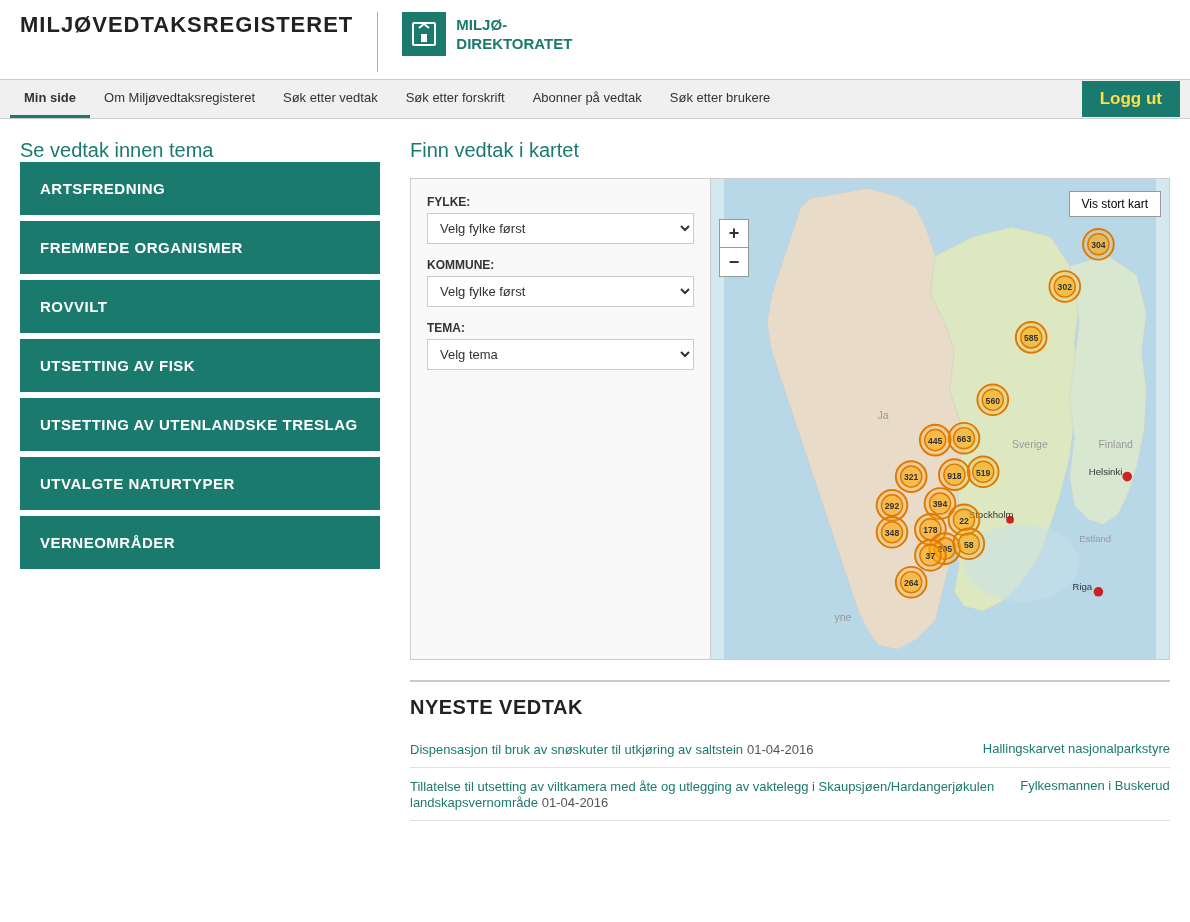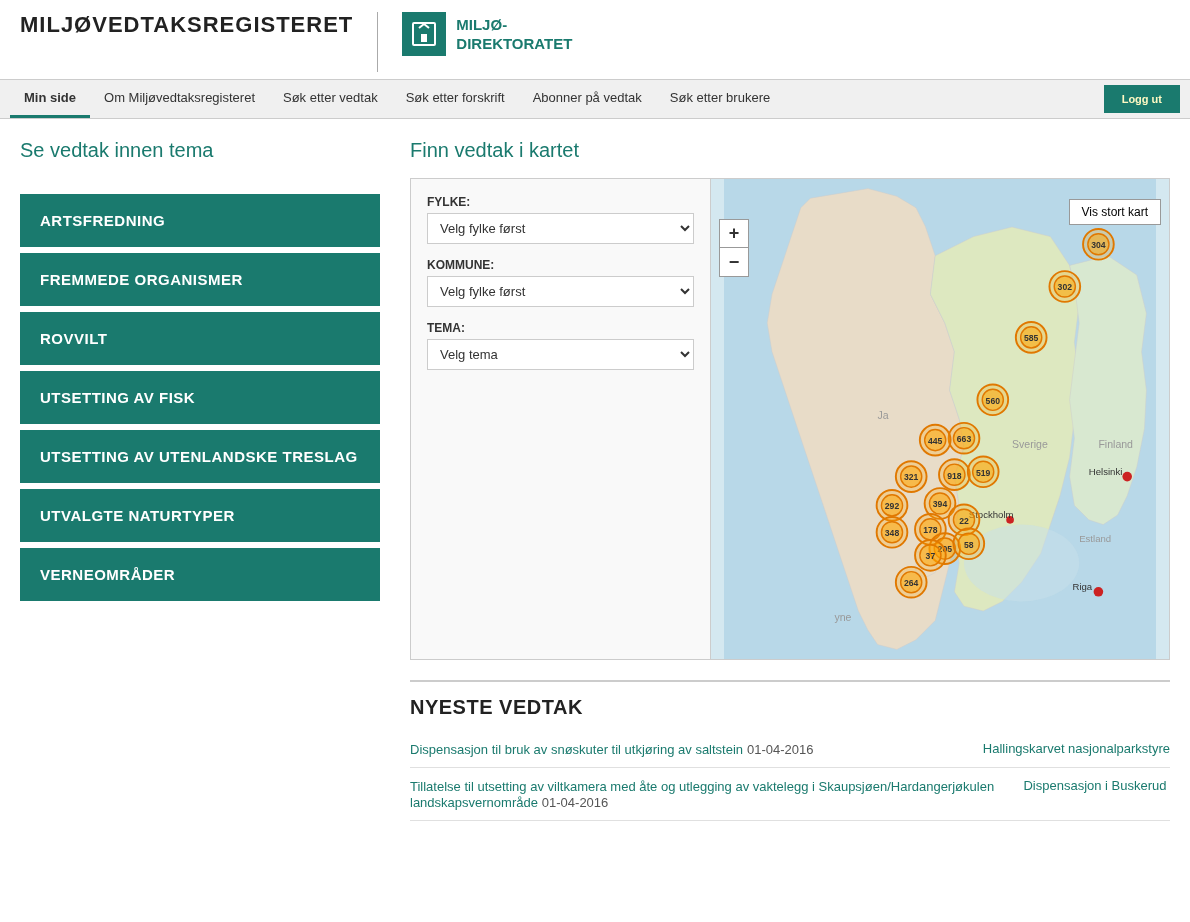"Logg ut" .nav-logout { color: #fef9c3 -> #fde047; font-size: 11px -> 17px }
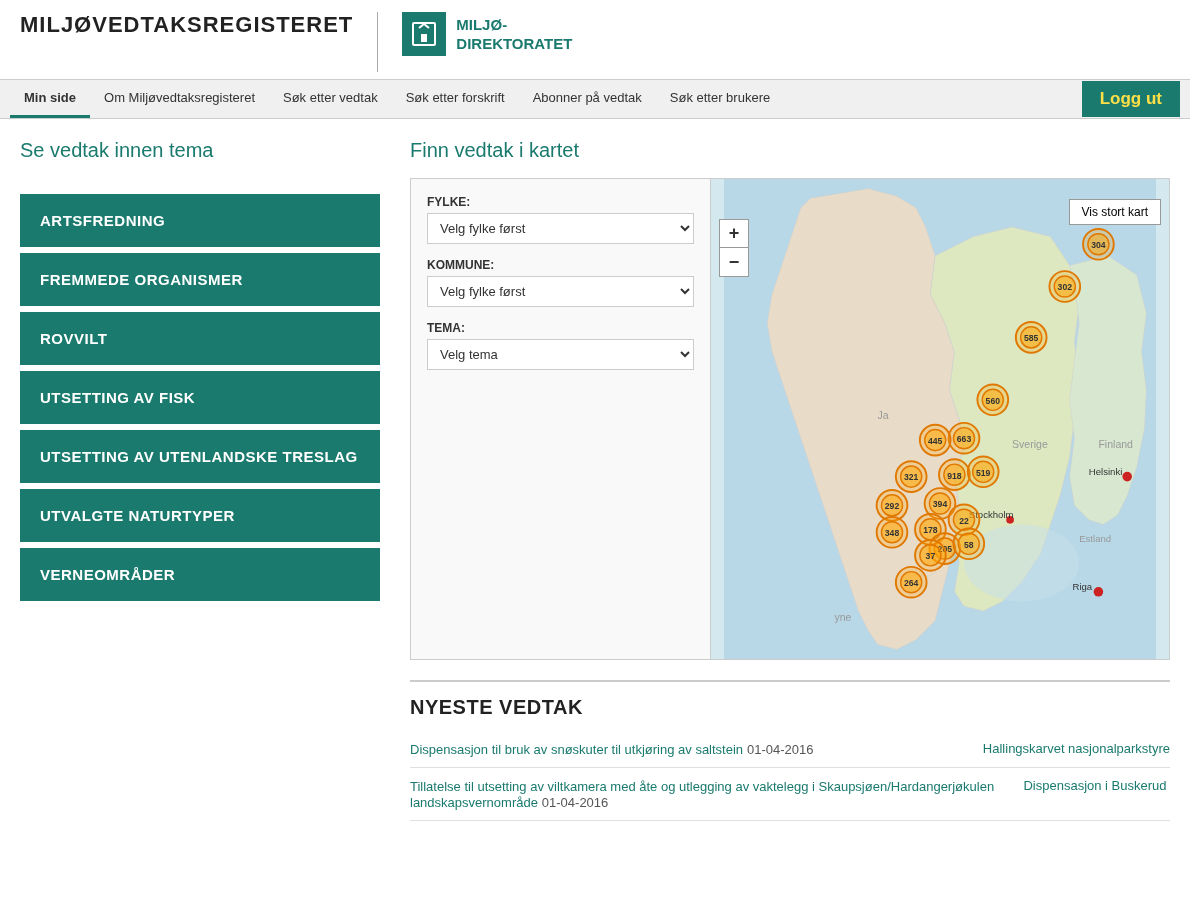"Se vedtak innen tema" .sidebar-title { margin-bottom: 32px -> 0 }
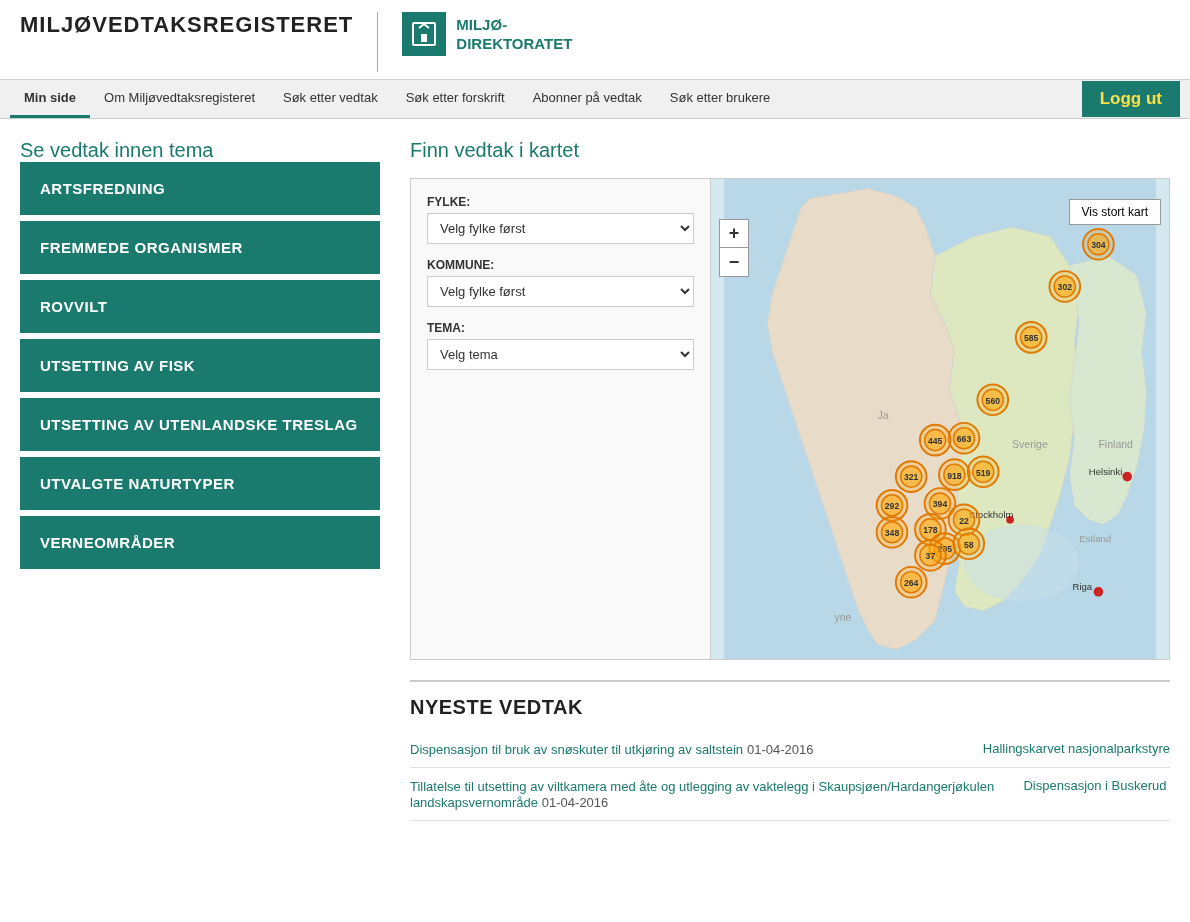"Vis stort kart" .map-btn-large { top: 20px -> 12px }
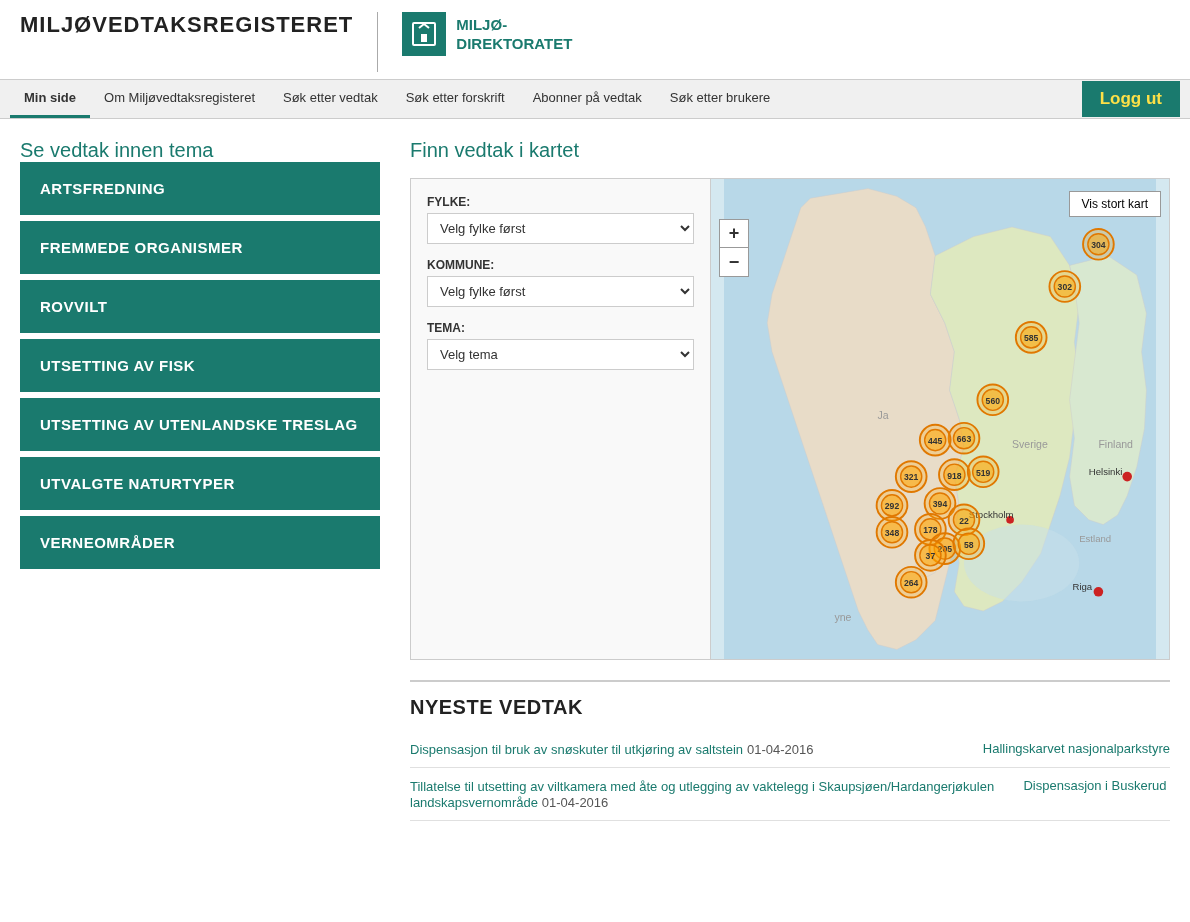"Dispensasjon i Buskerud" div.vedtak-org { text: Dispensasjon -> Fylkesmannen }
